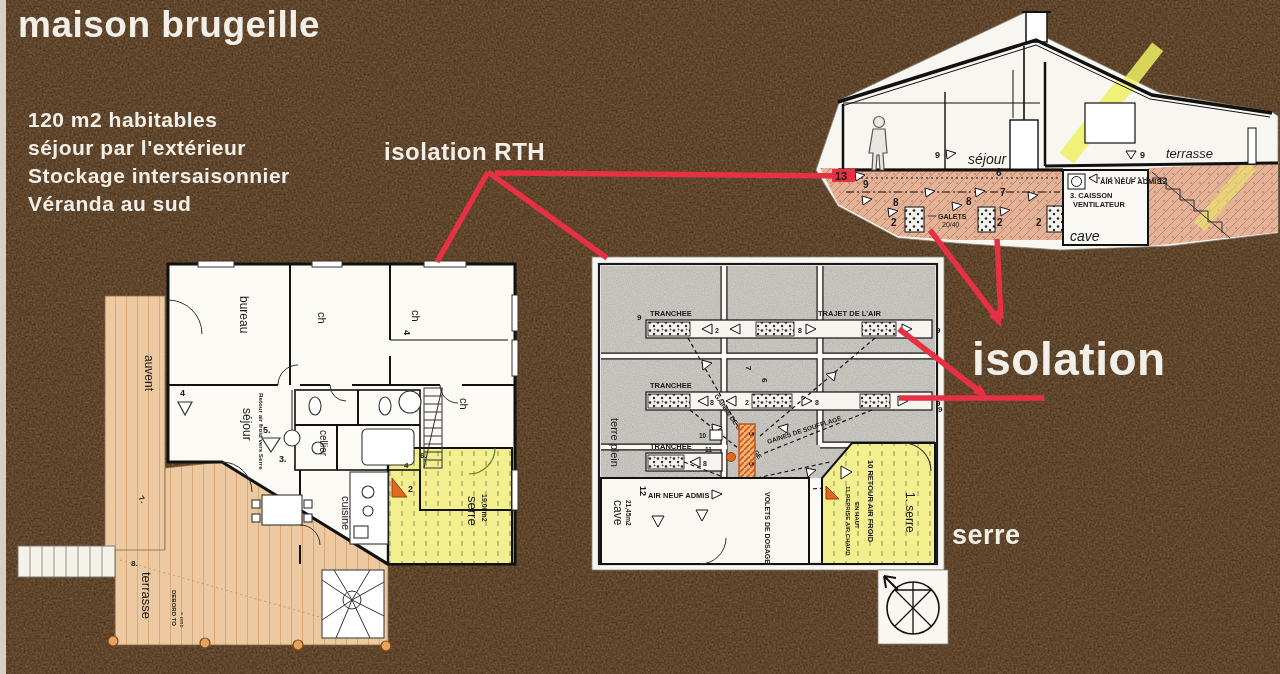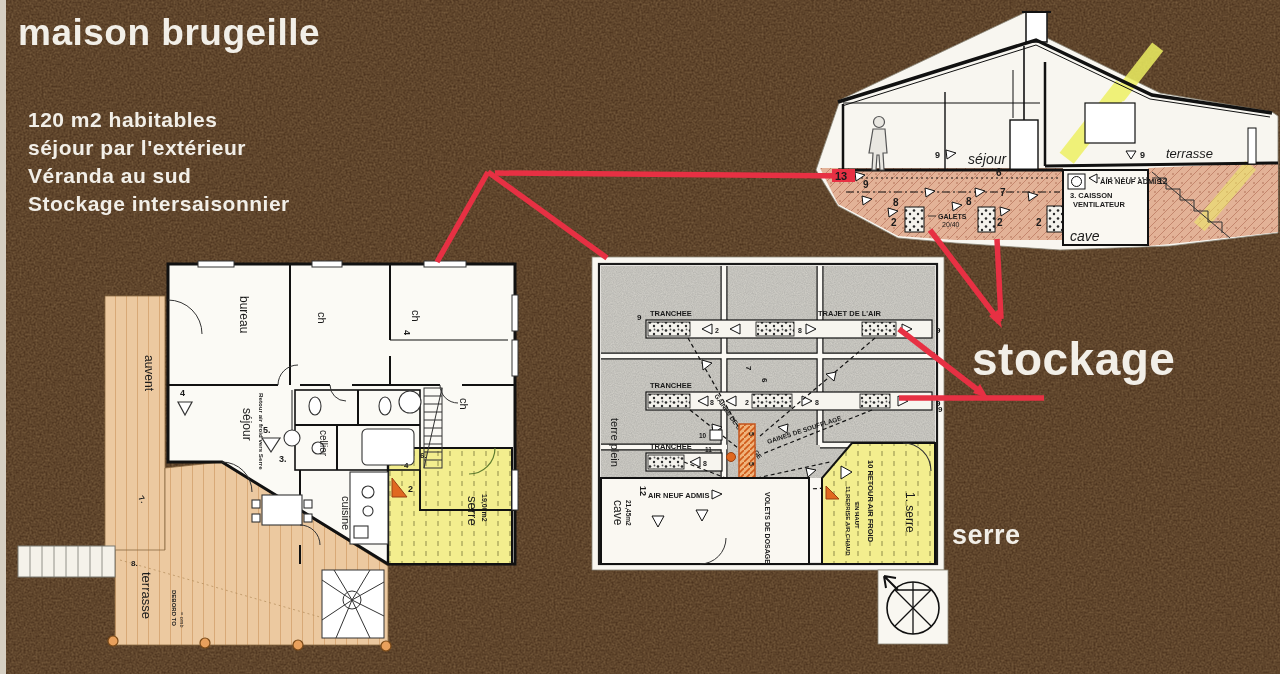"maison brugeille" .title { margin-top: 8px -> none }
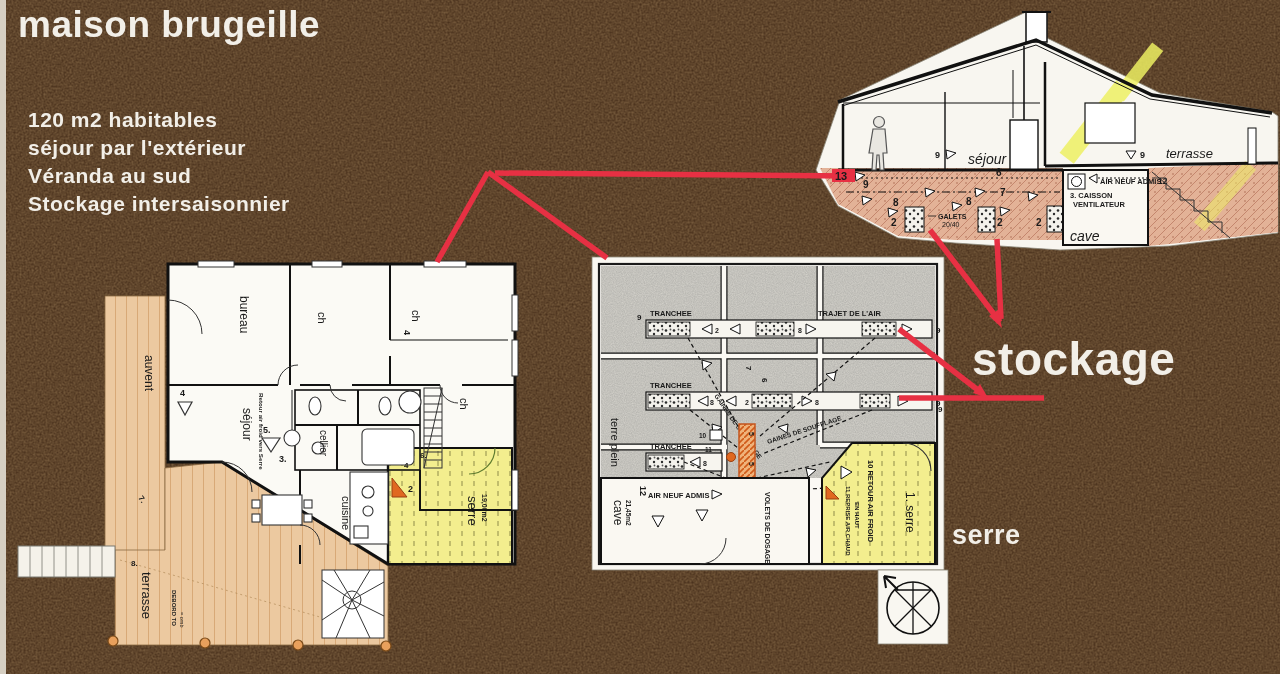"isolation RTH" div.txt { html: none -> <div>isolation RTH</div> }
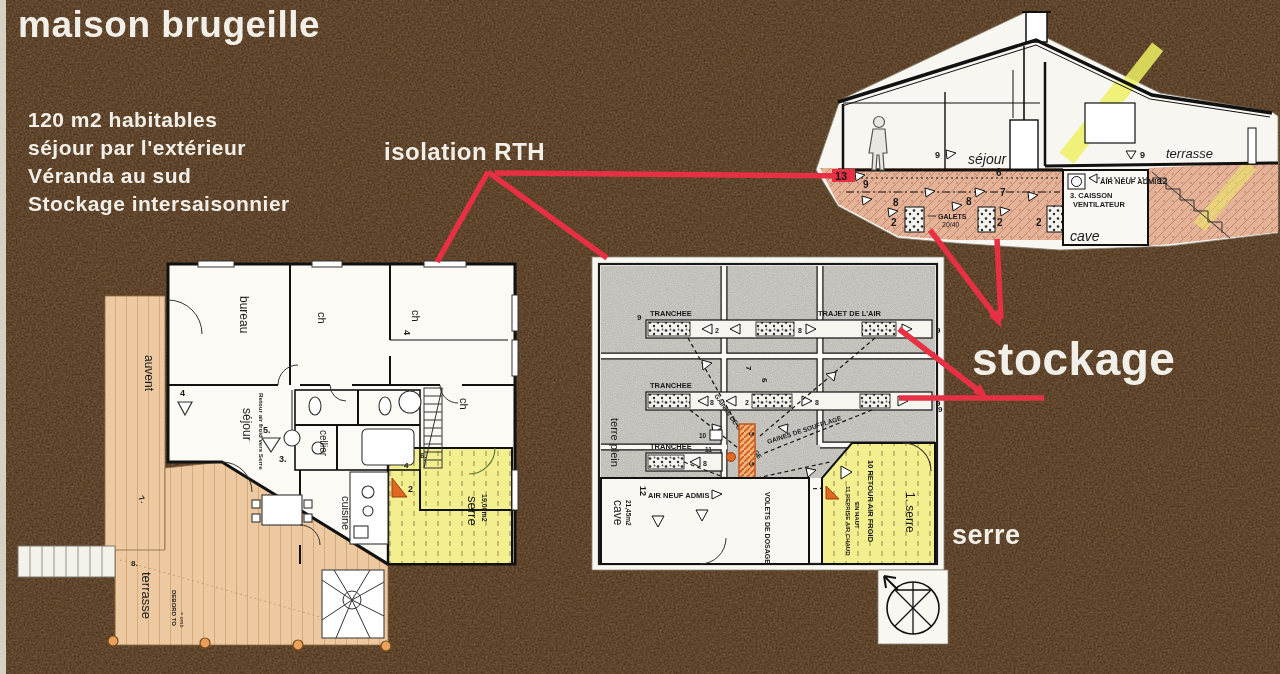"Véranda au sud" div { order: before "Stockage intersaisonnier" -> after "Stockage intersaisonnier" }
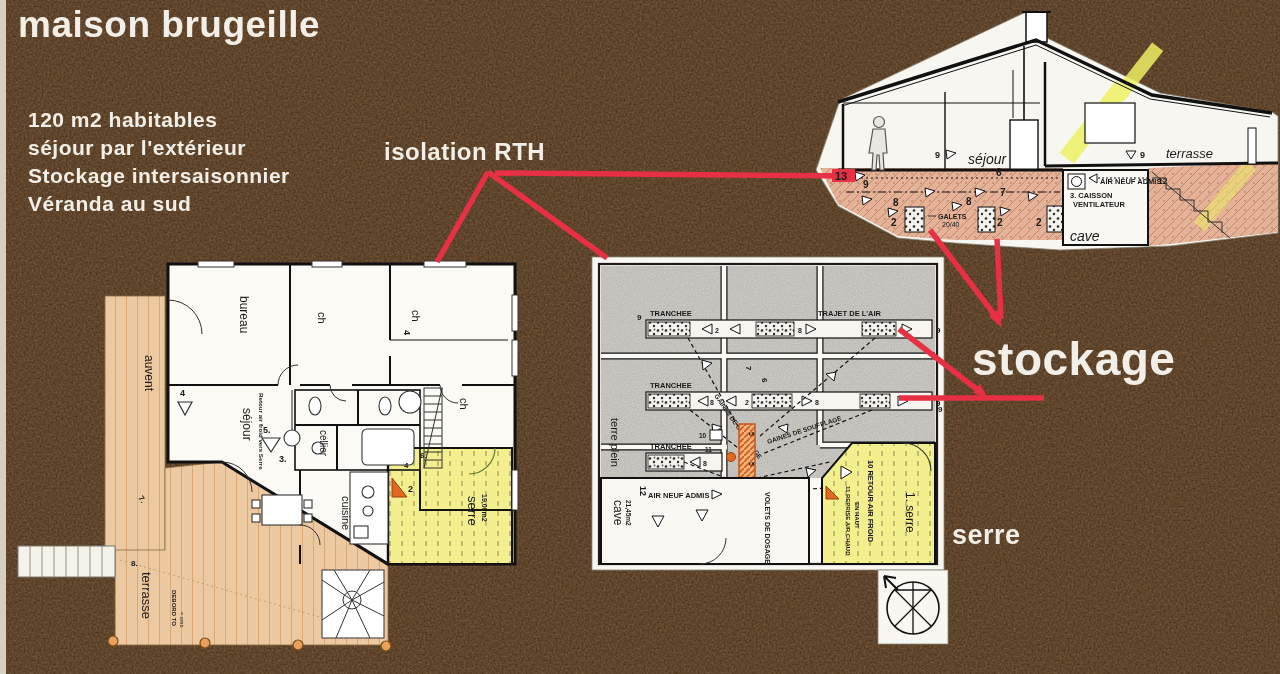"stockage" div.txt { text: stockage -> isolation }
